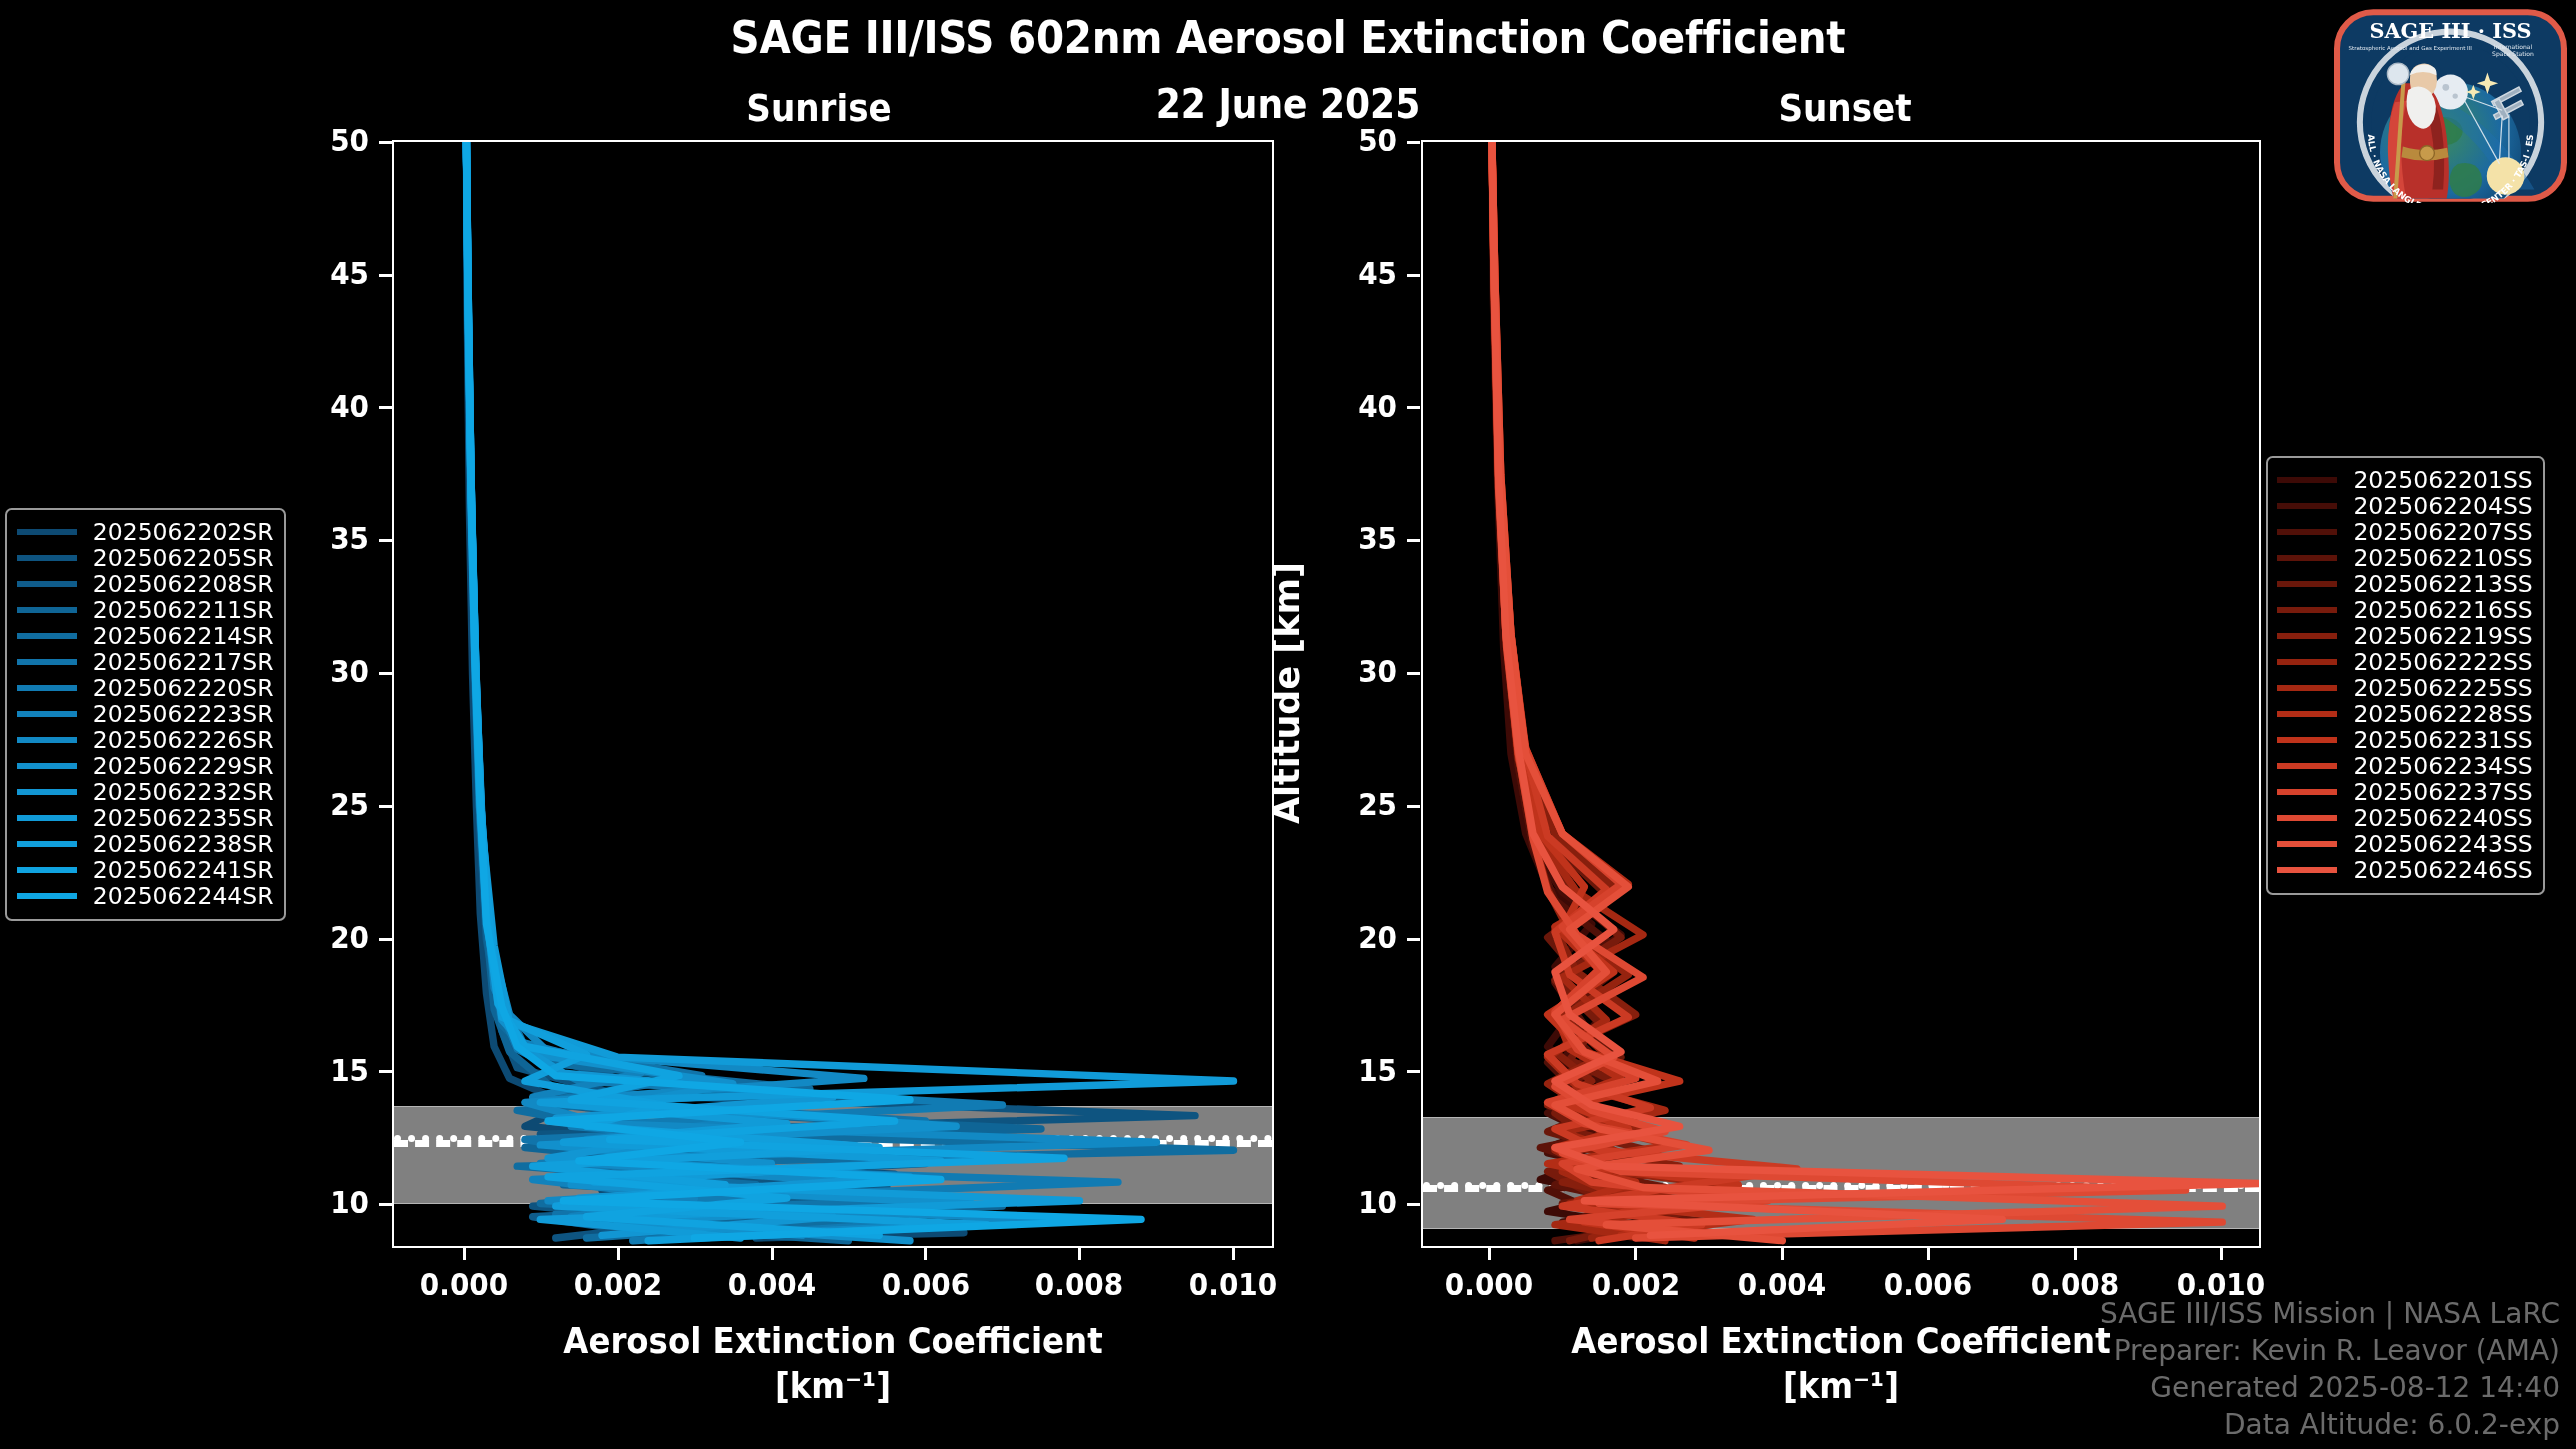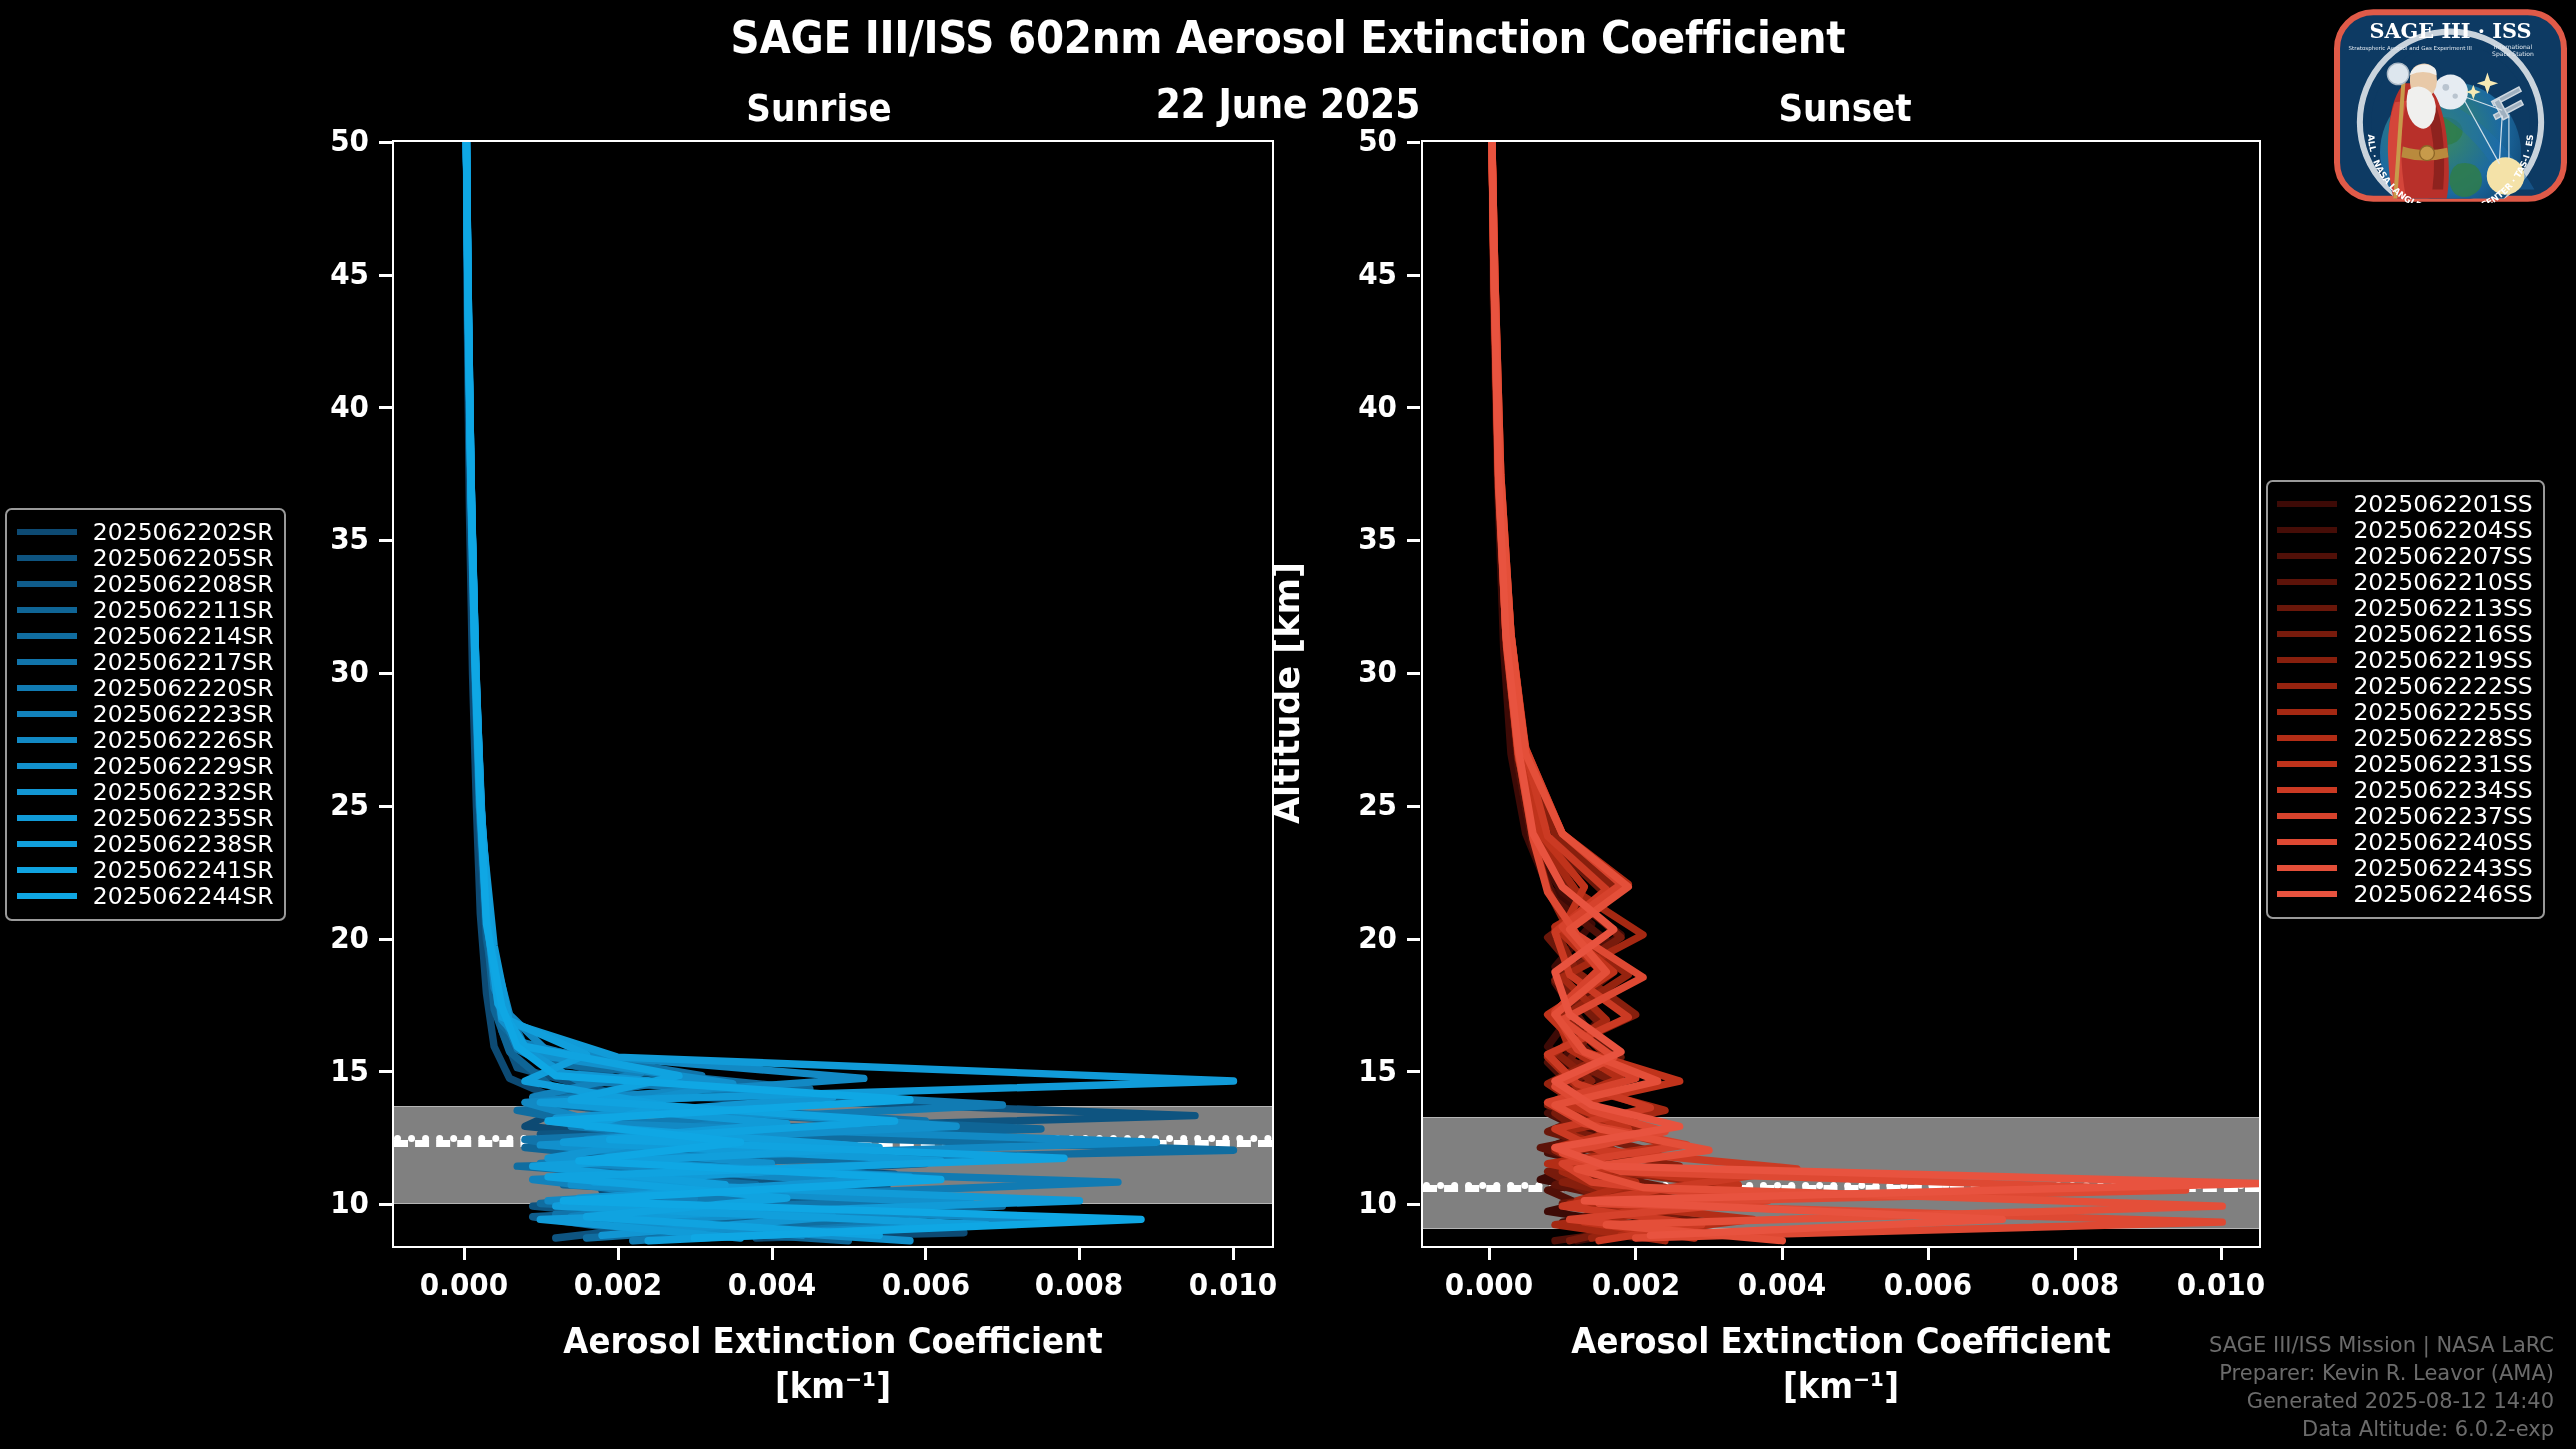"2025062201SS" #legend-sunset { top: 480px -> 456px }
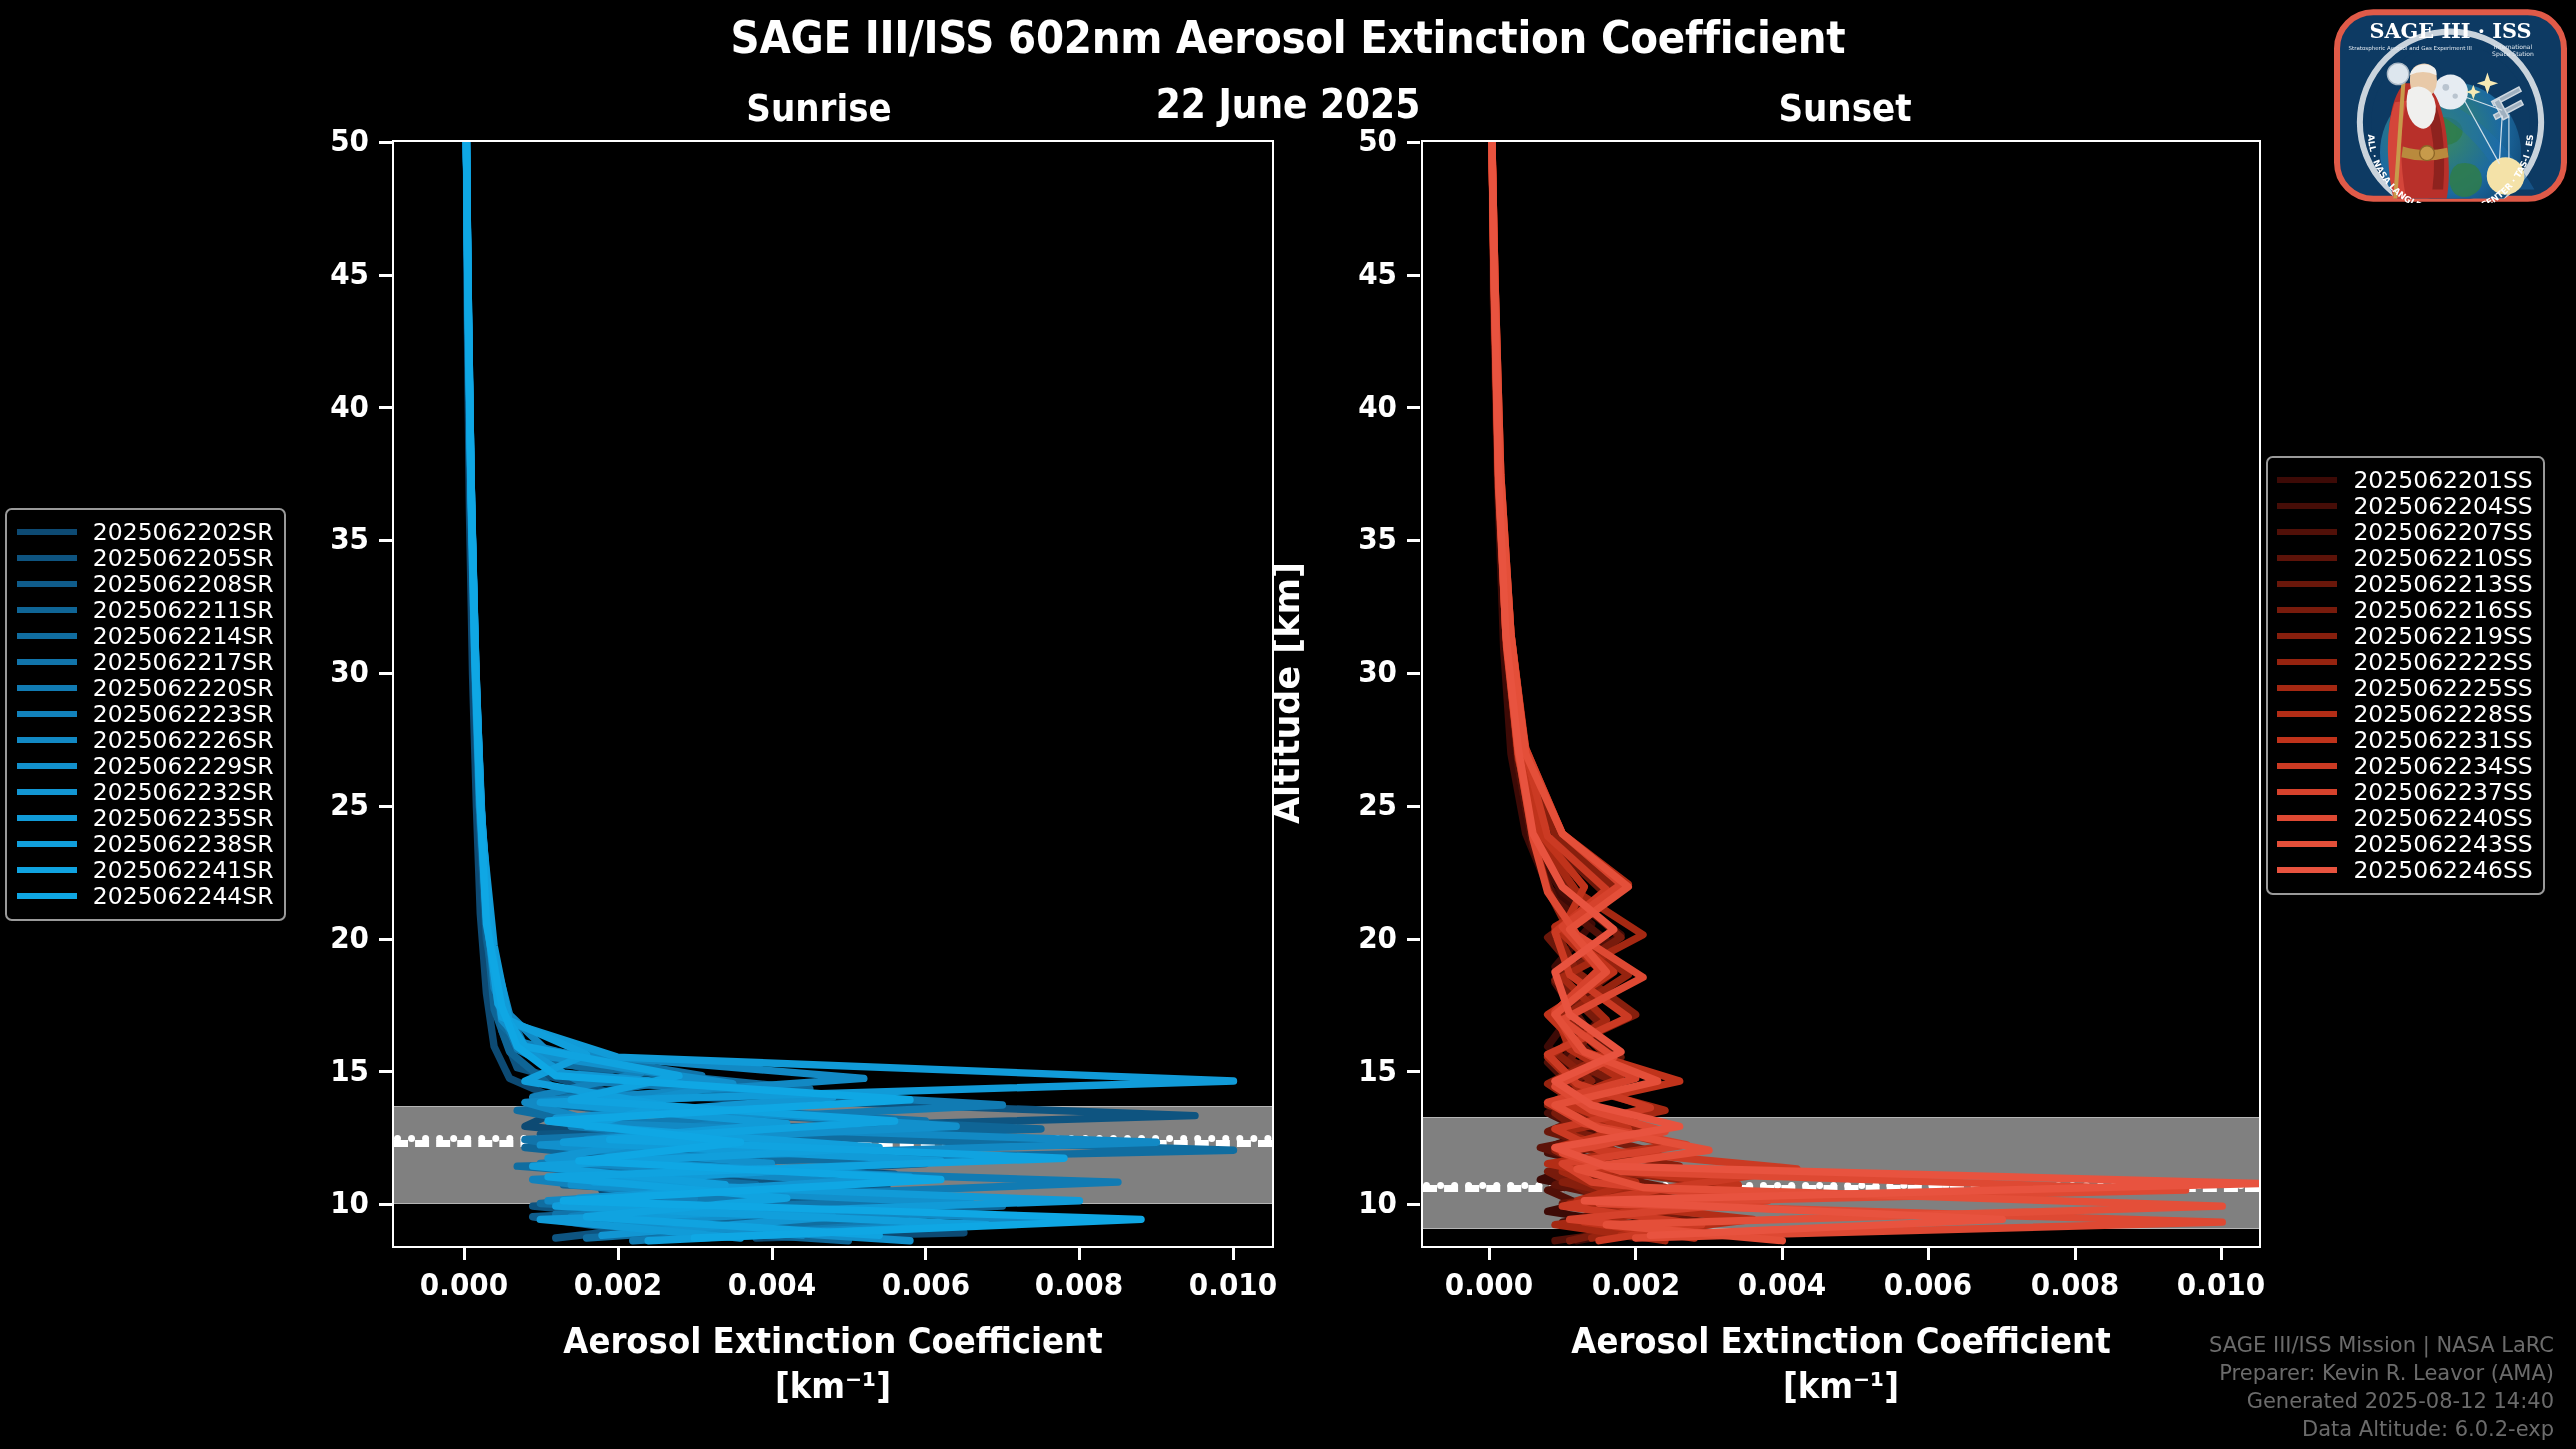"SAGE III/ISS Mission | NASA" #footer { font-size: 21px -> 28px; right: 22px -> 16px }
